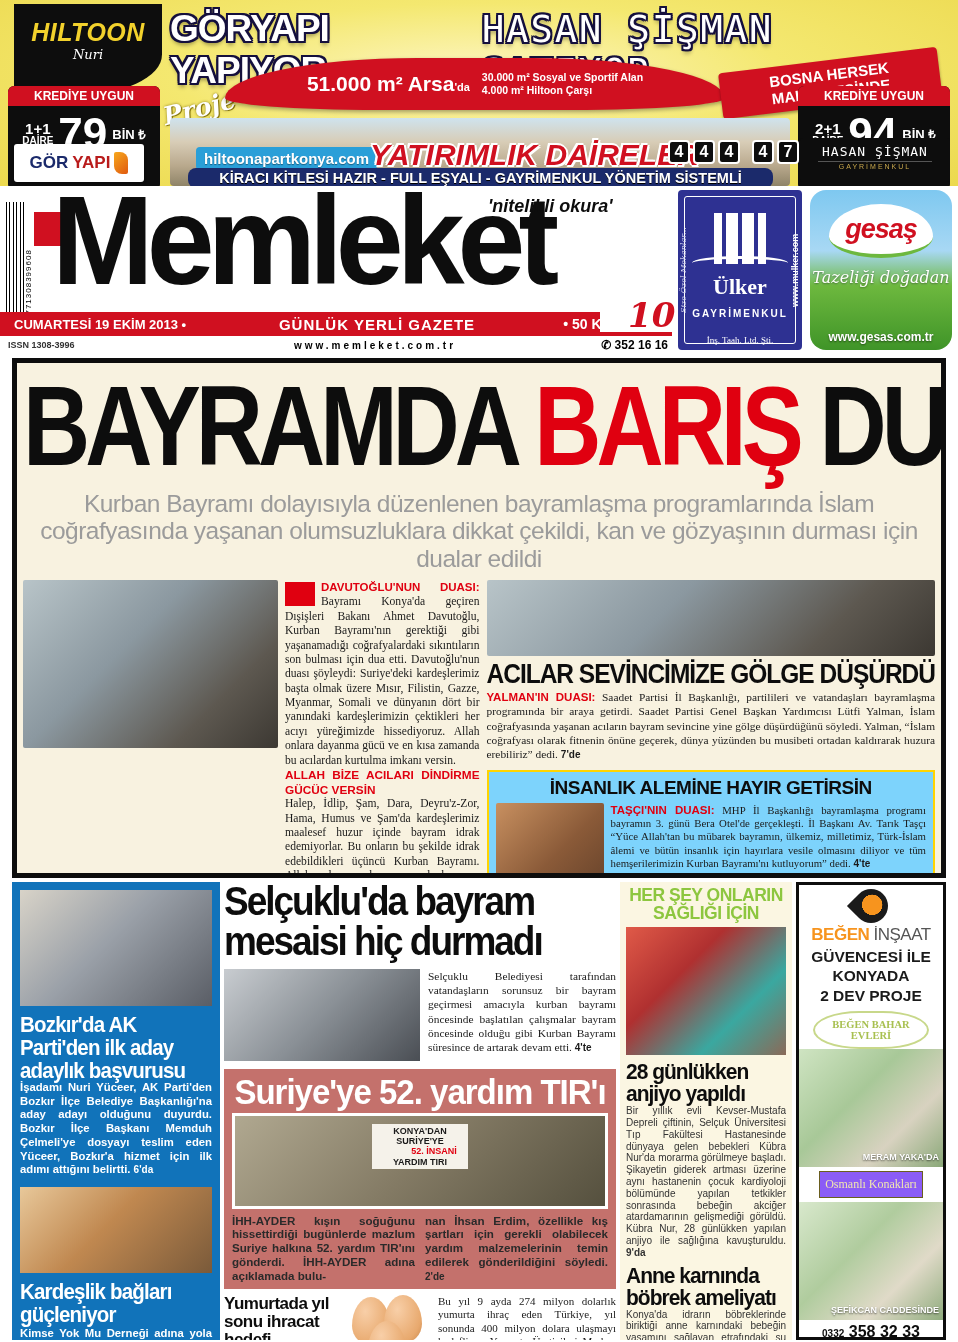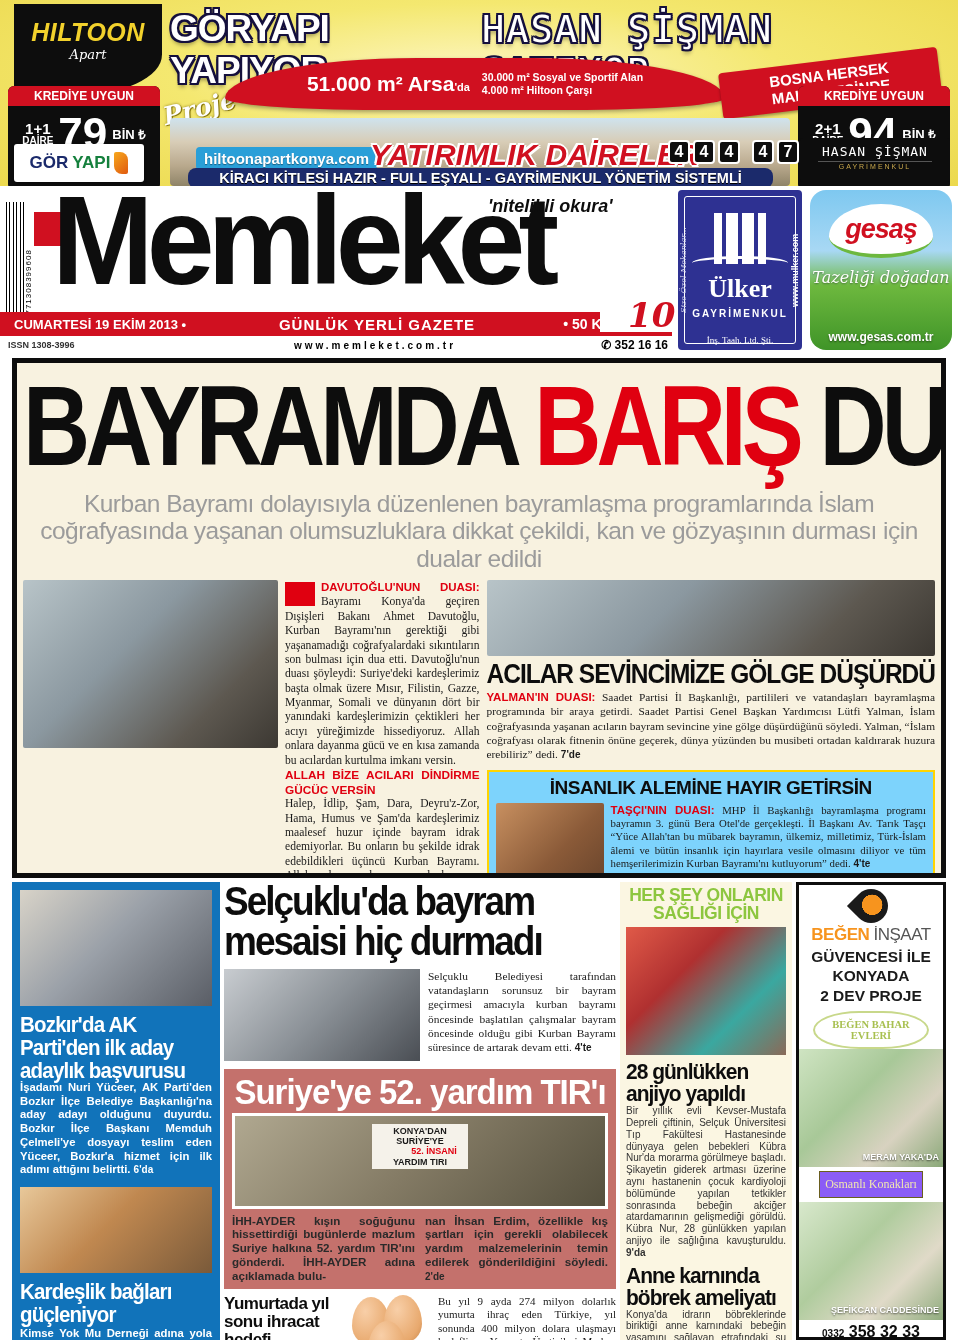"Apart" div.hs { text: Apart -> Nuri }
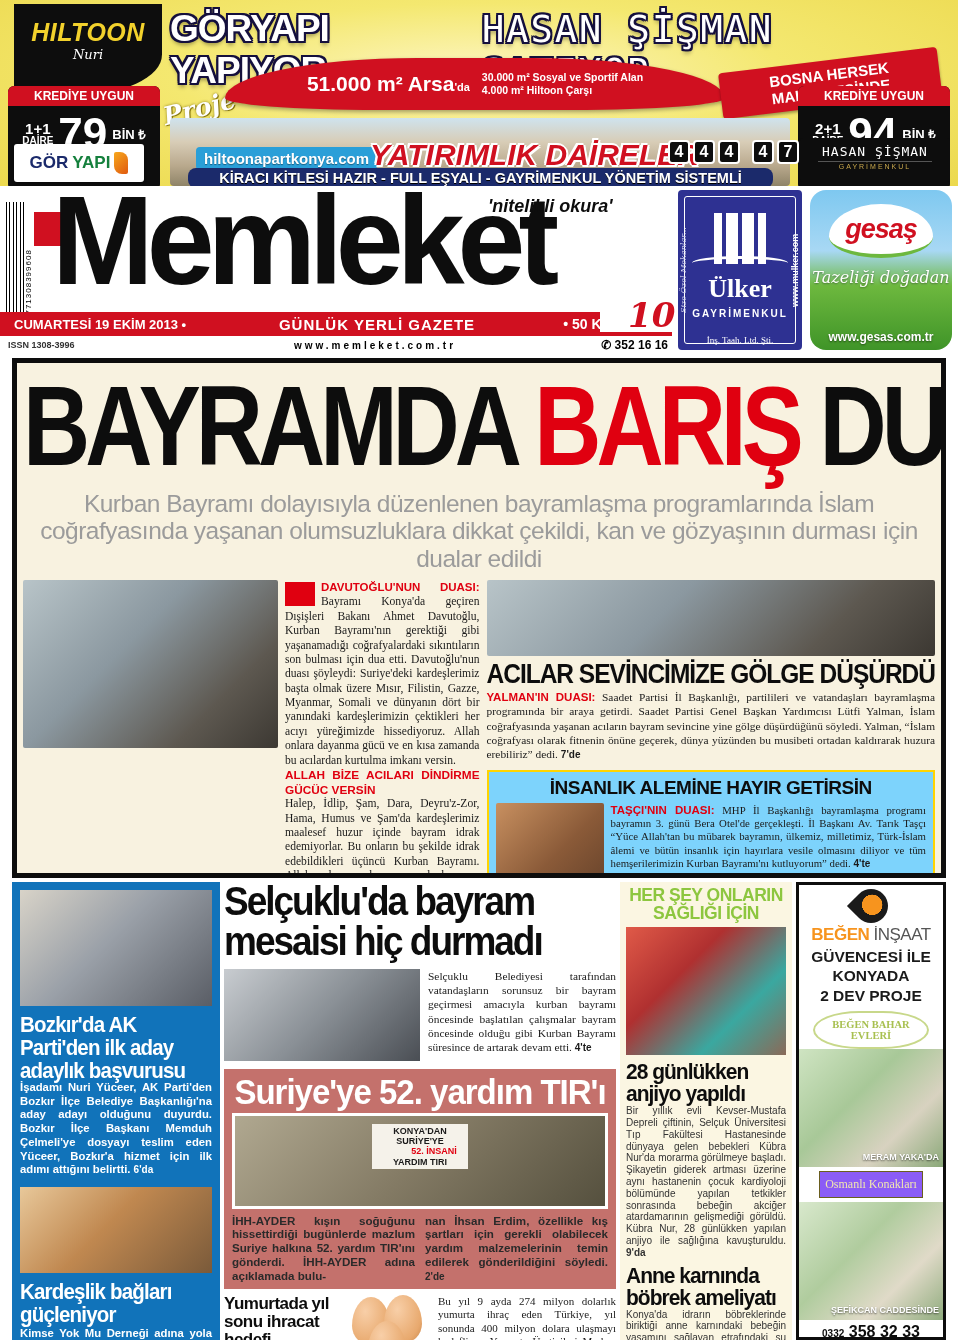"YAPI" .gl-yapi { color: #15803d -> #b91c1c }
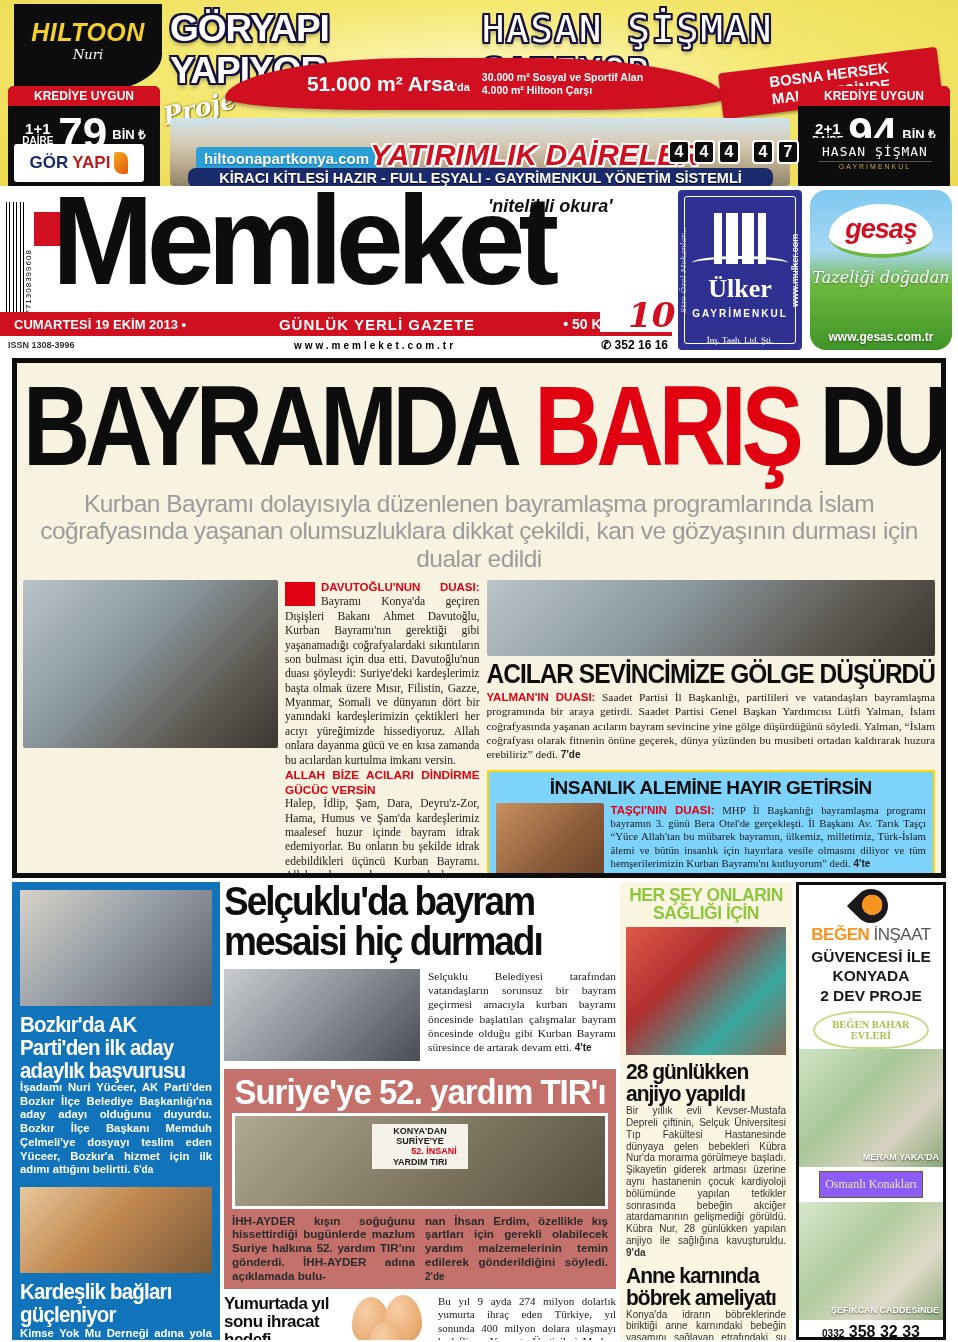"Ülker" .ulker-name { font-size: 26px -> 22px }
